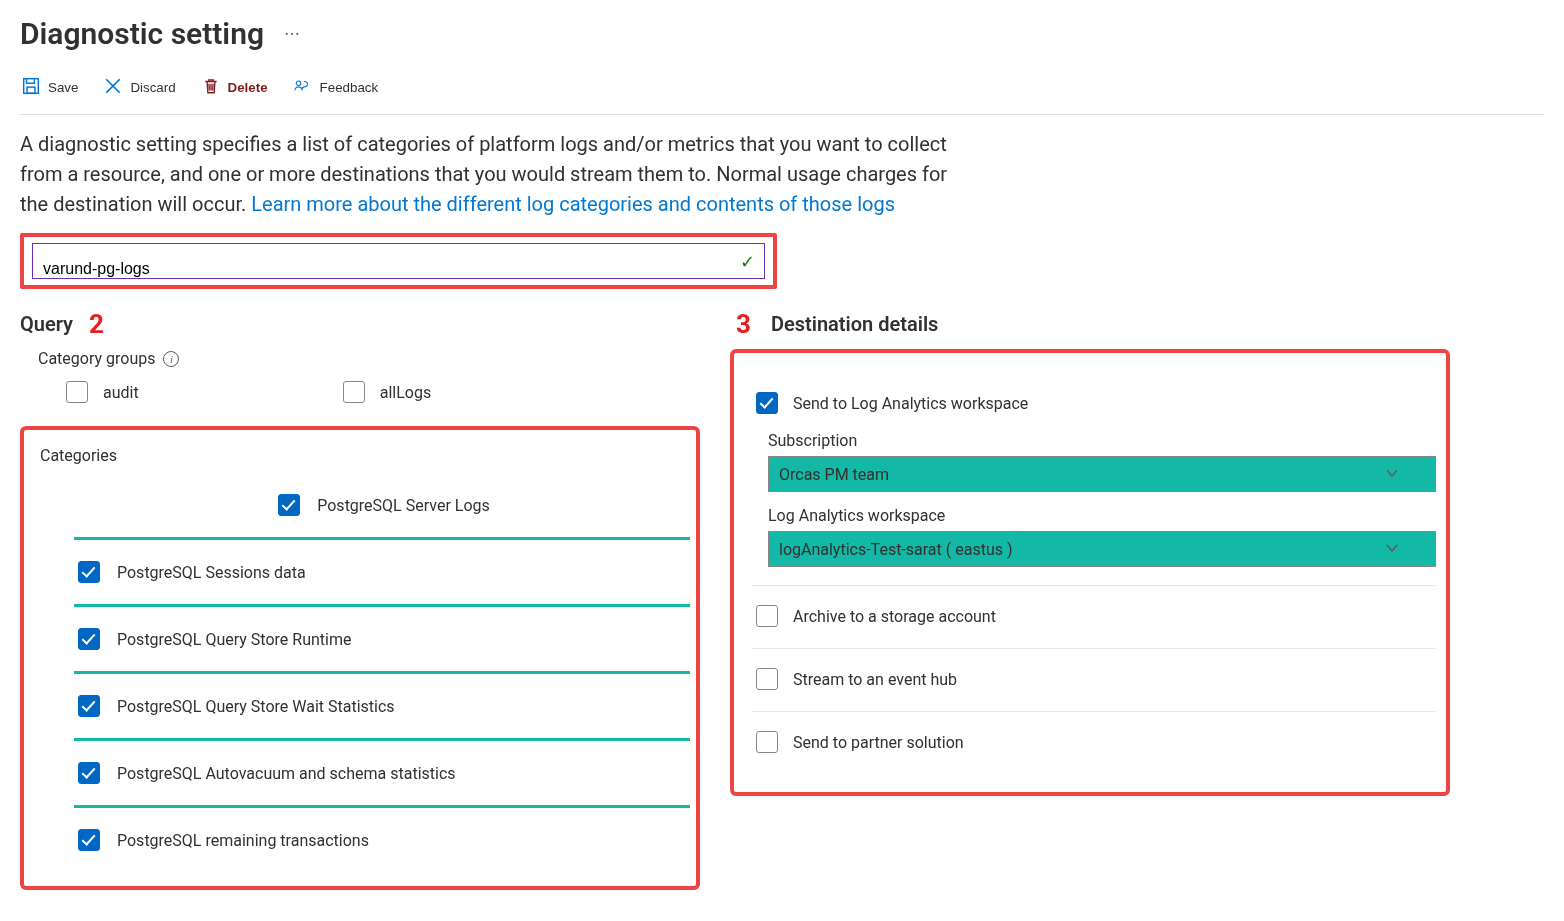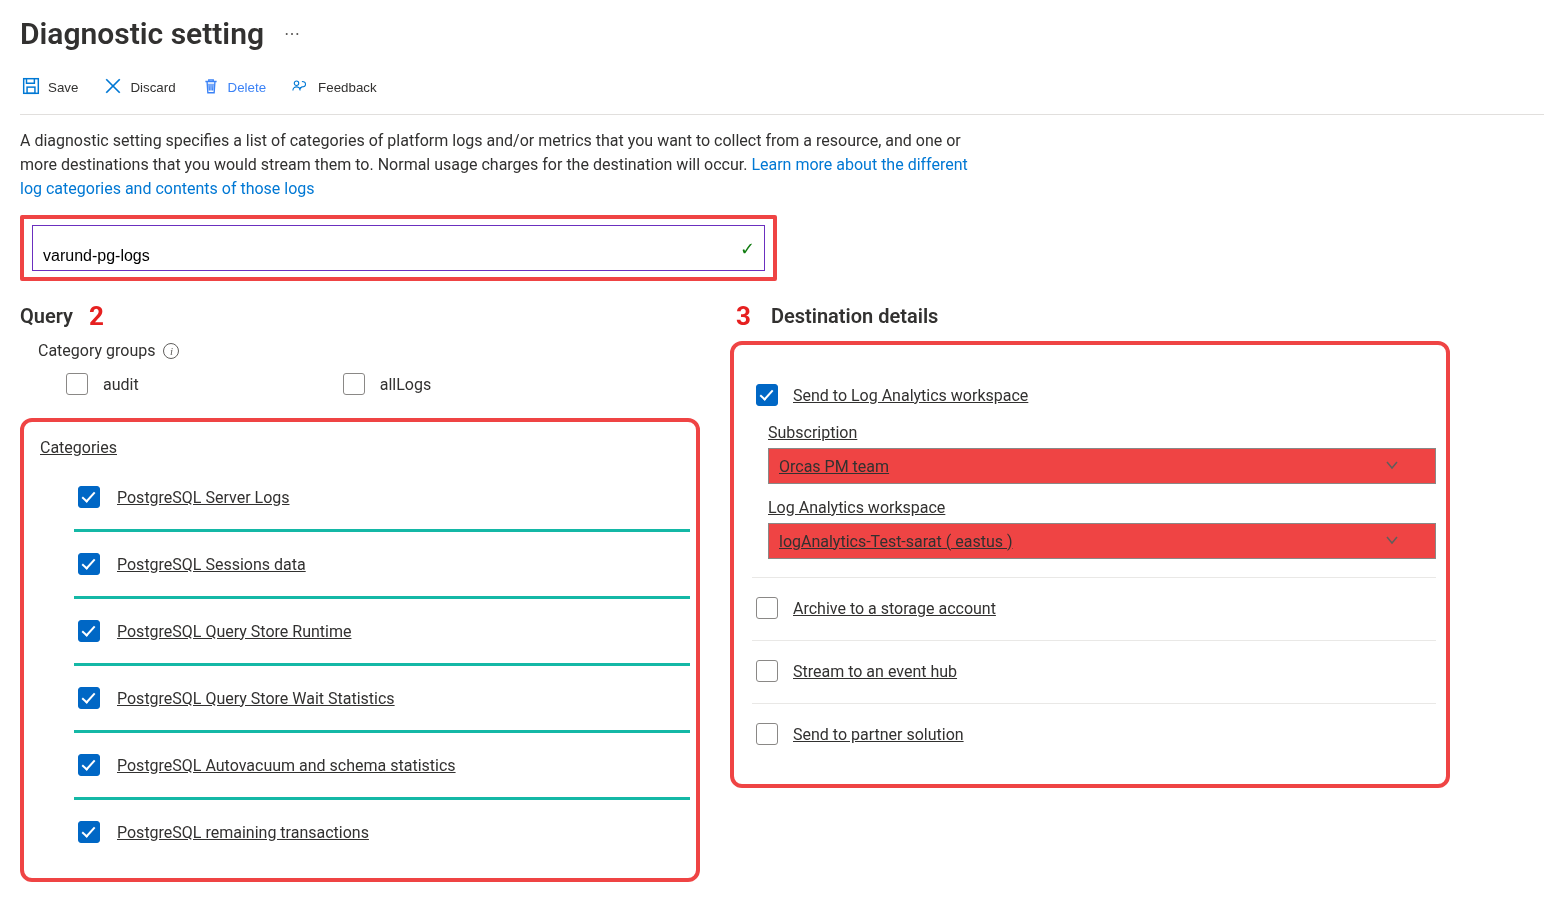"Delete" .tool-btn.disabled { color: #3b82f6 -> #7f1d1d; font-weight: none -> bold }
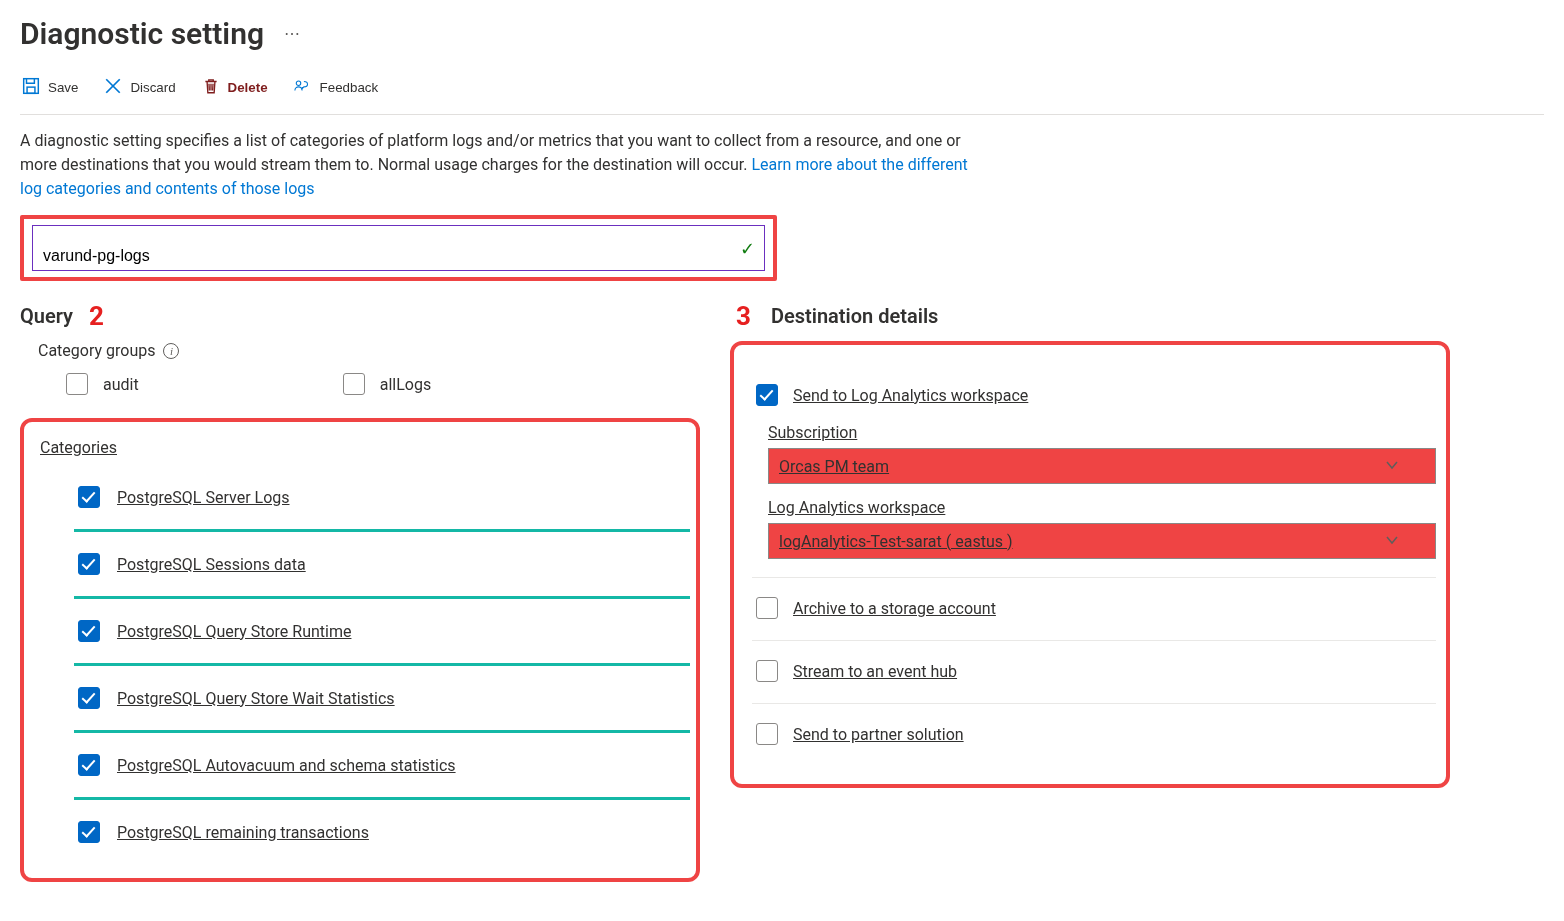"A diagnostic setting specifies a" .description { font-size: 16px -> 20px }
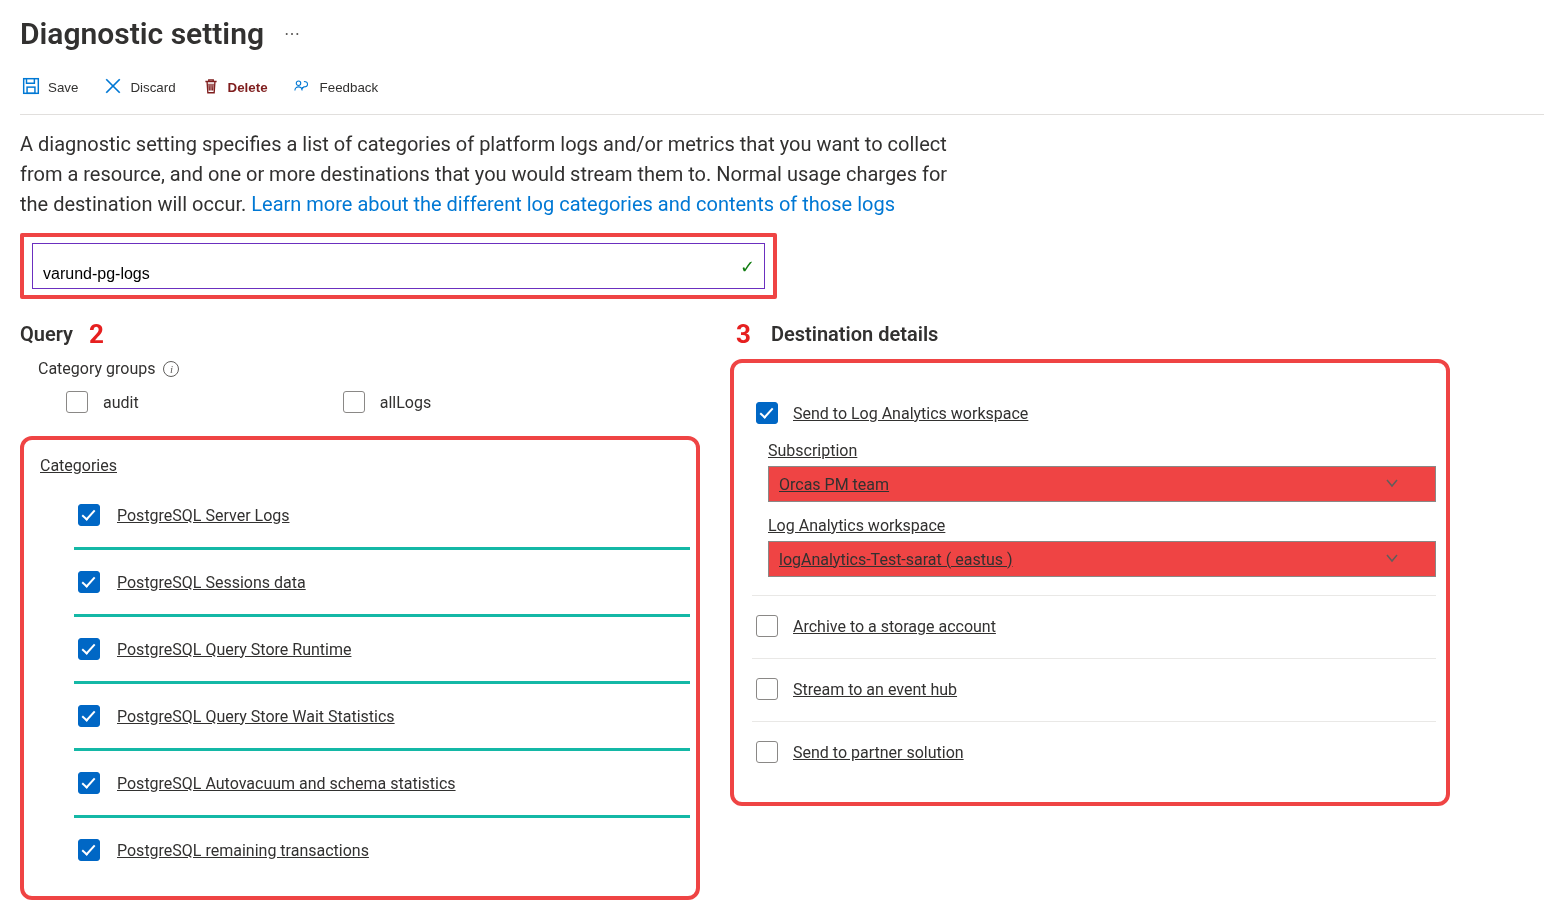"varund-pg-logs" .name-input { height: 46px -> 36px }
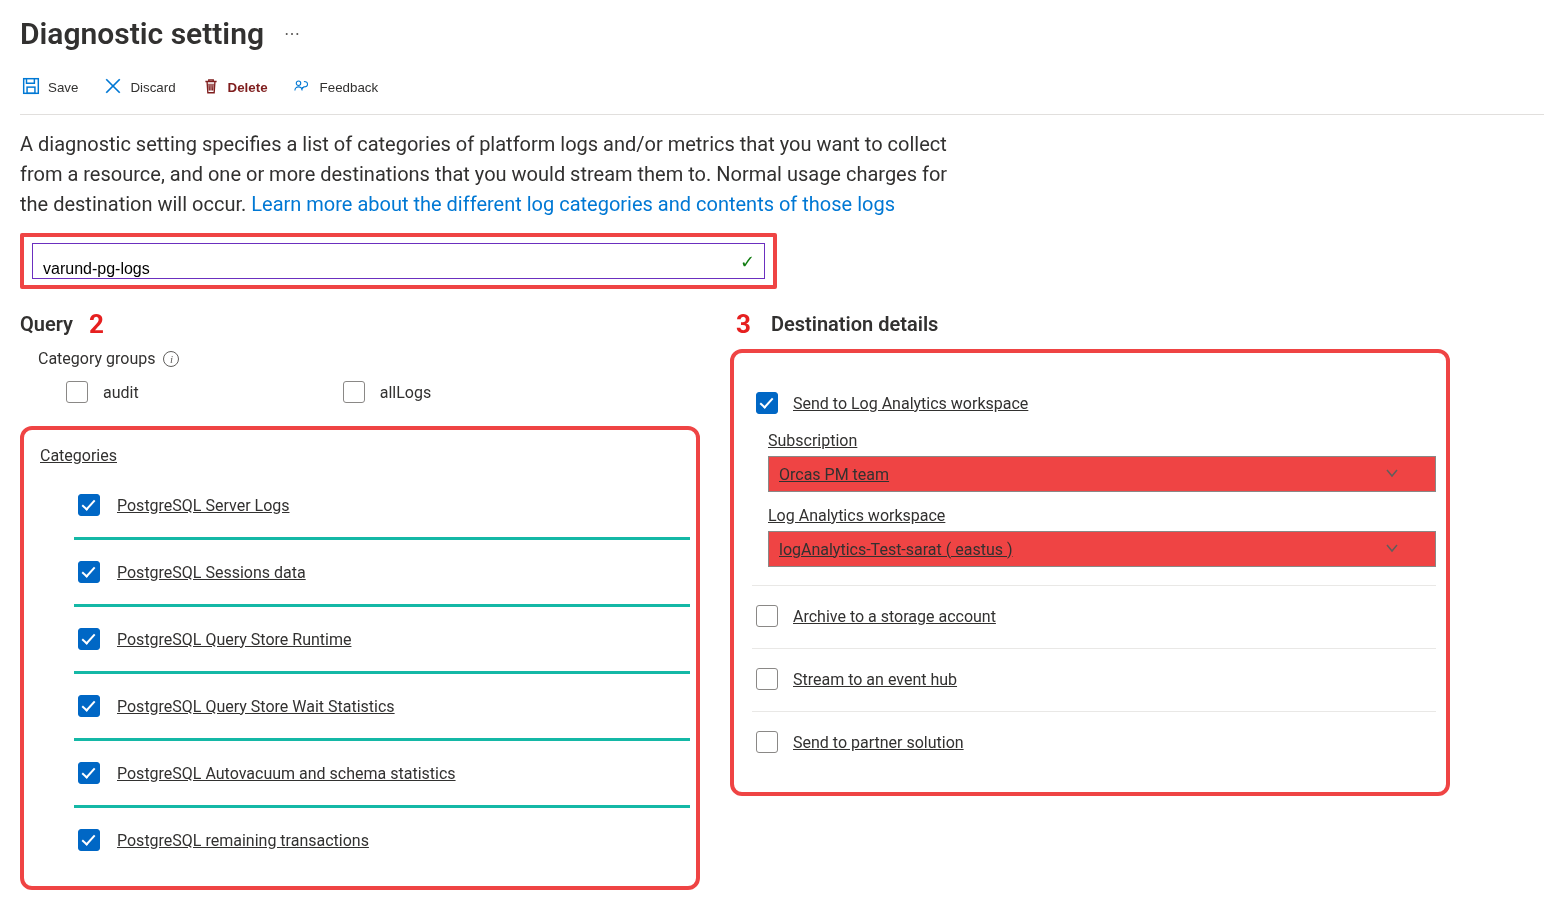"Send to Log Analytics workspace" .callout-box { border-radius: 12px -> 6px; text-decoration: underline -> none }
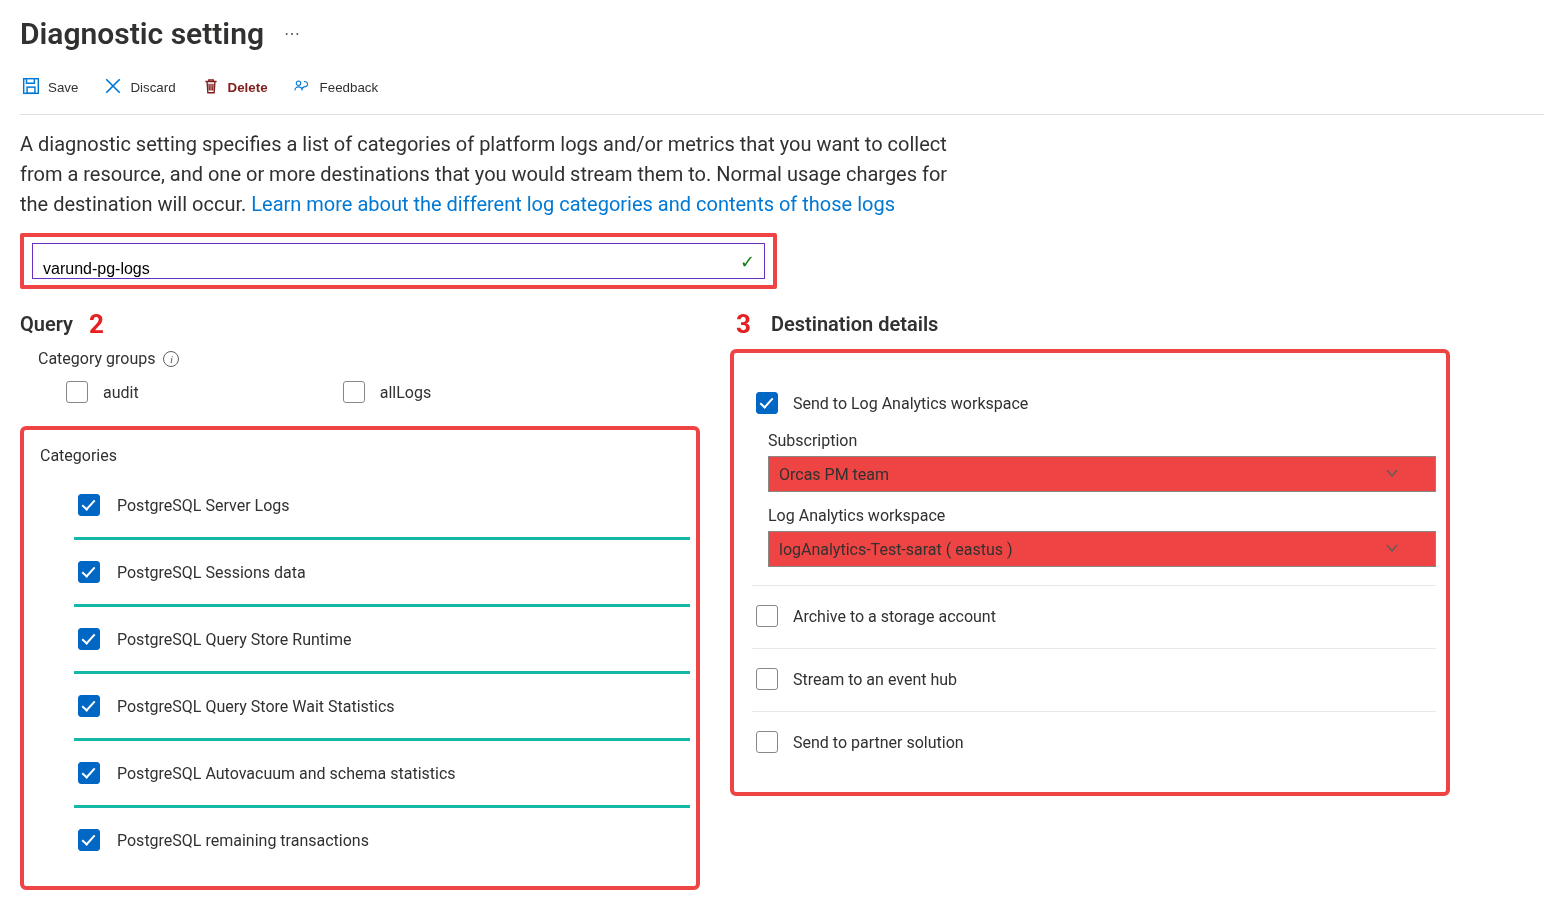"Orcas PM team" .select { background: #ef4444 -> #14b8a6 }
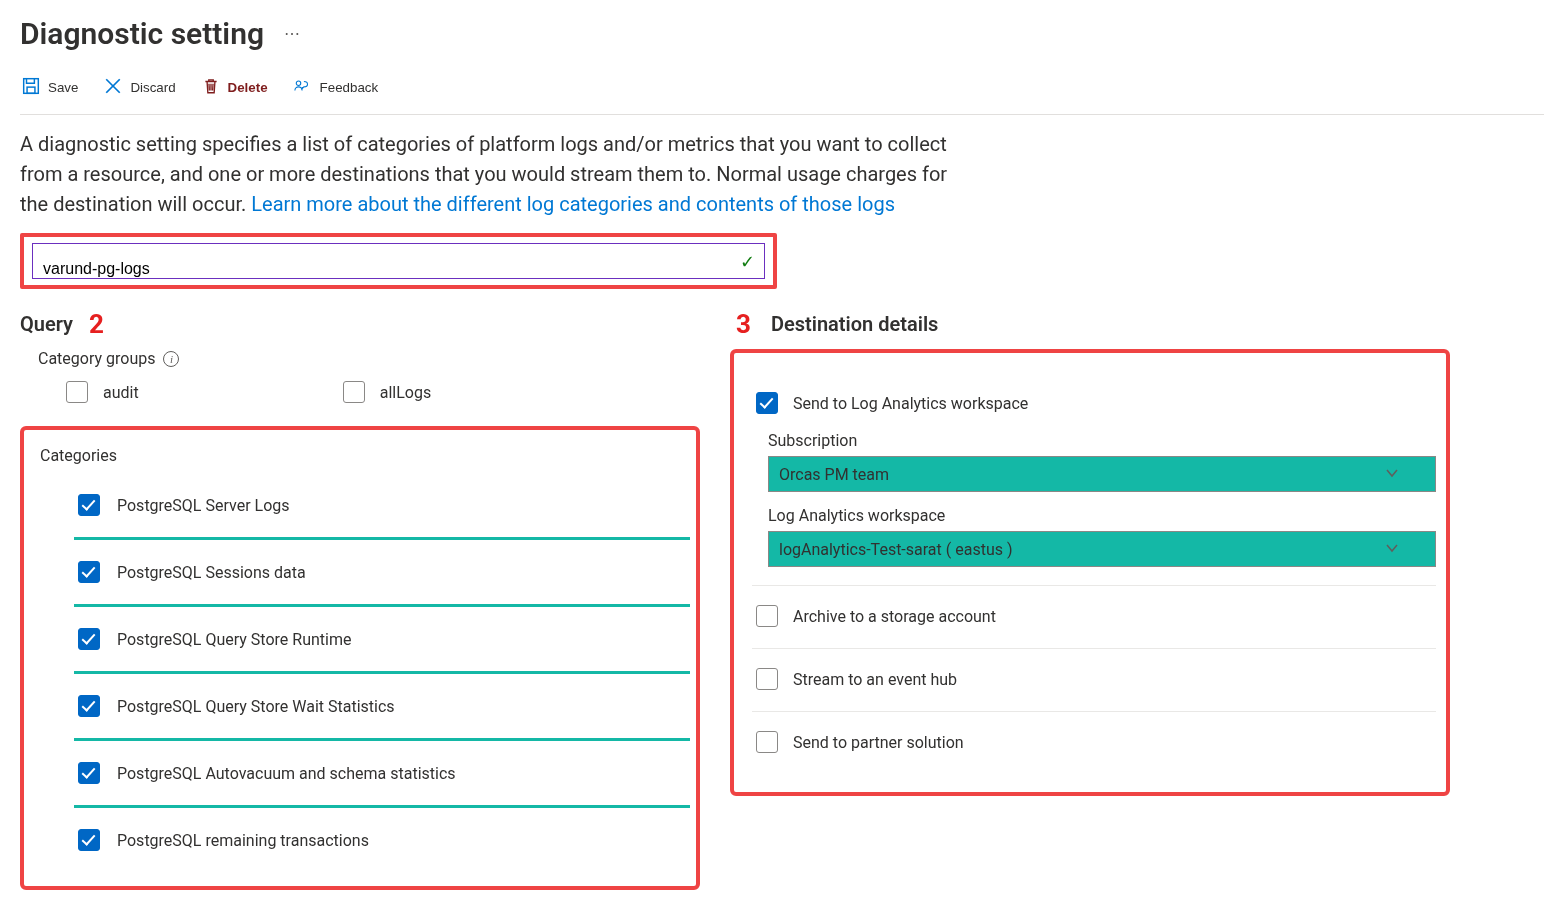"PostgreSQL Server Logs" .cat-item:first-child { justify-content: none -> center }
